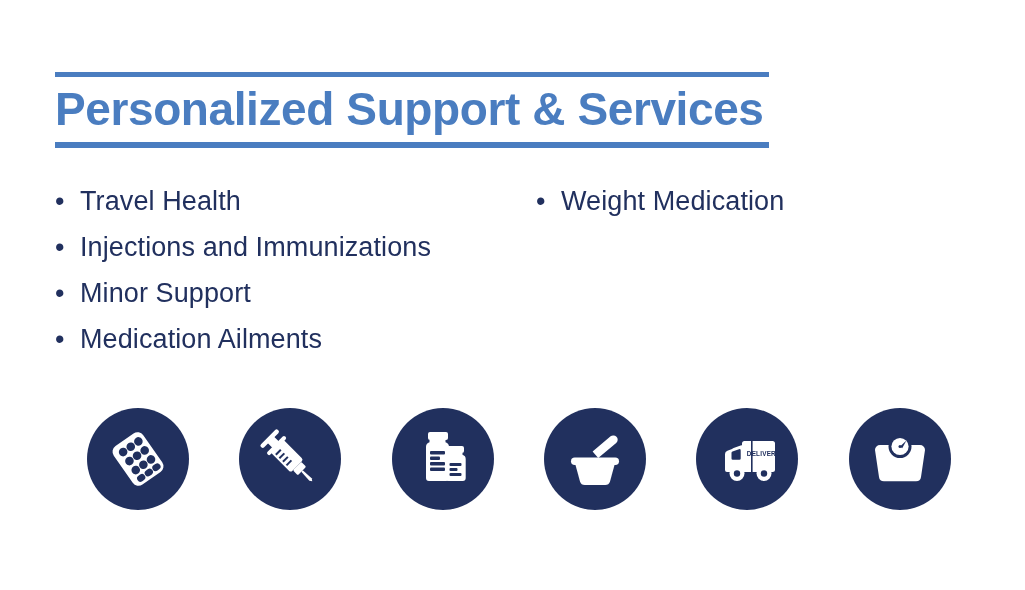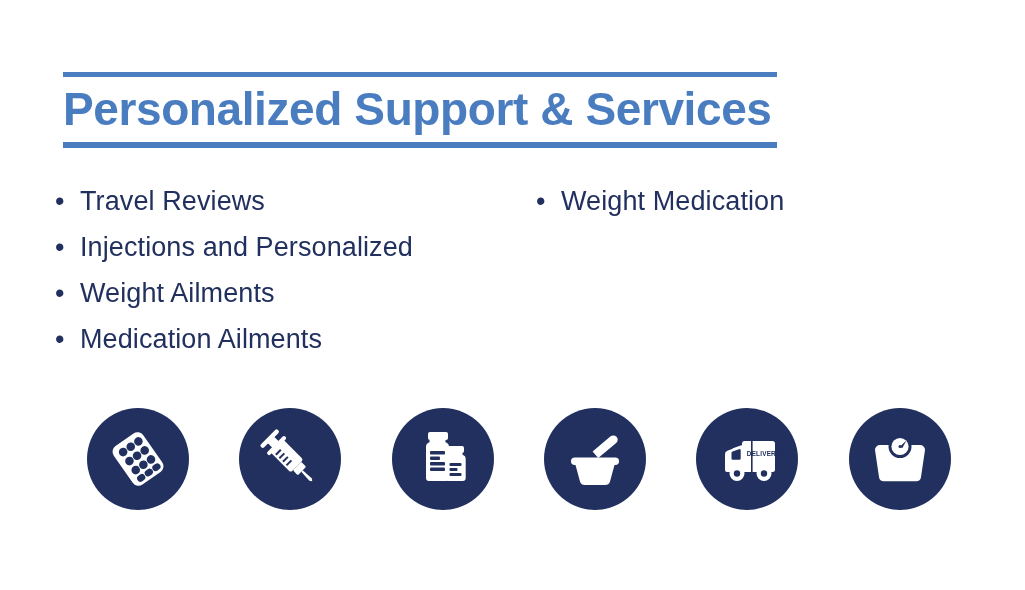"Personalized Support & Services" #title-block { left: 63px -> 55px }
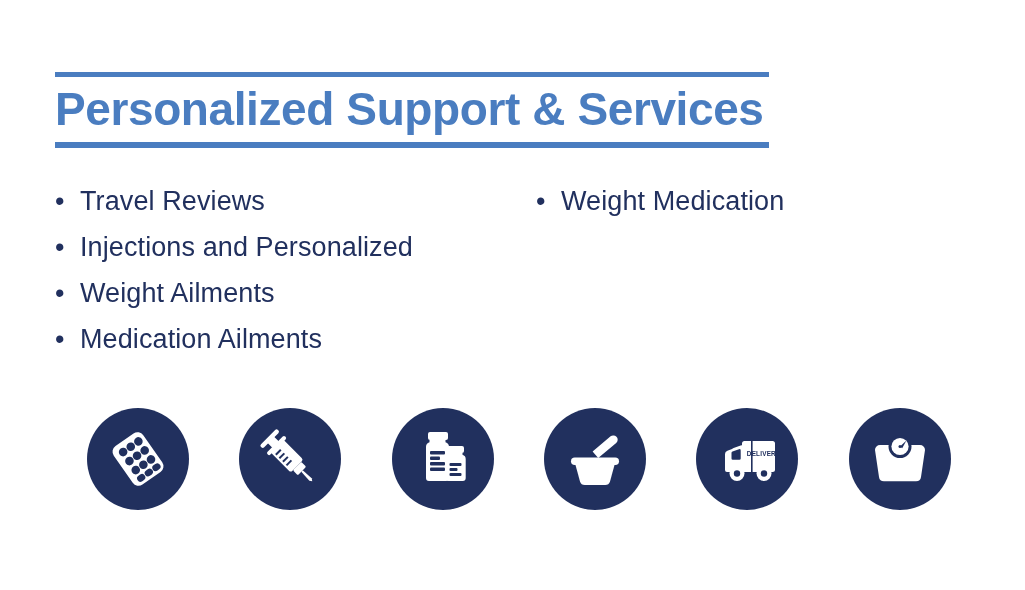"Travel Reviews" span { text: Reviews -> Health }
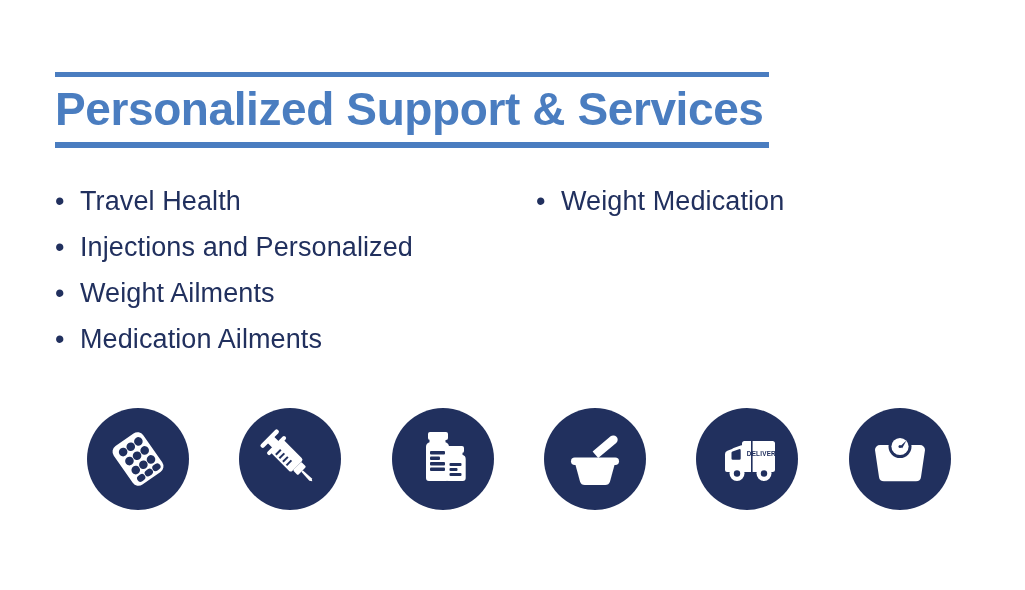"Injections and Personalized" span { text: Personalized -> Immunizations }
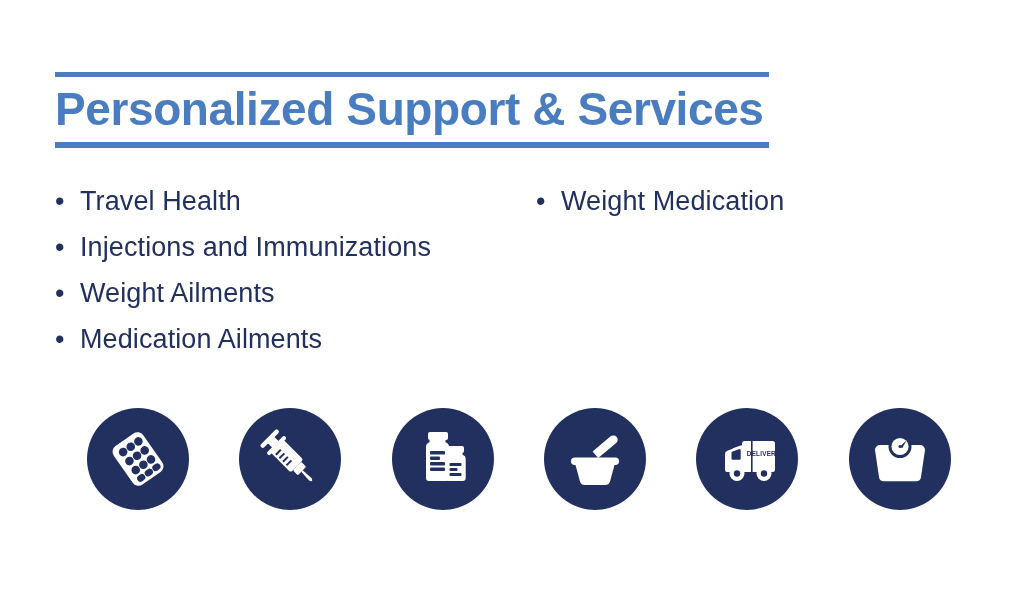"Weight Ailments" span { text: Weight Ailments -> Minor Support }
